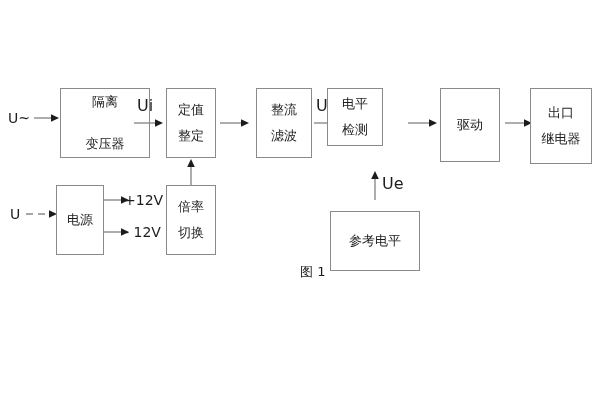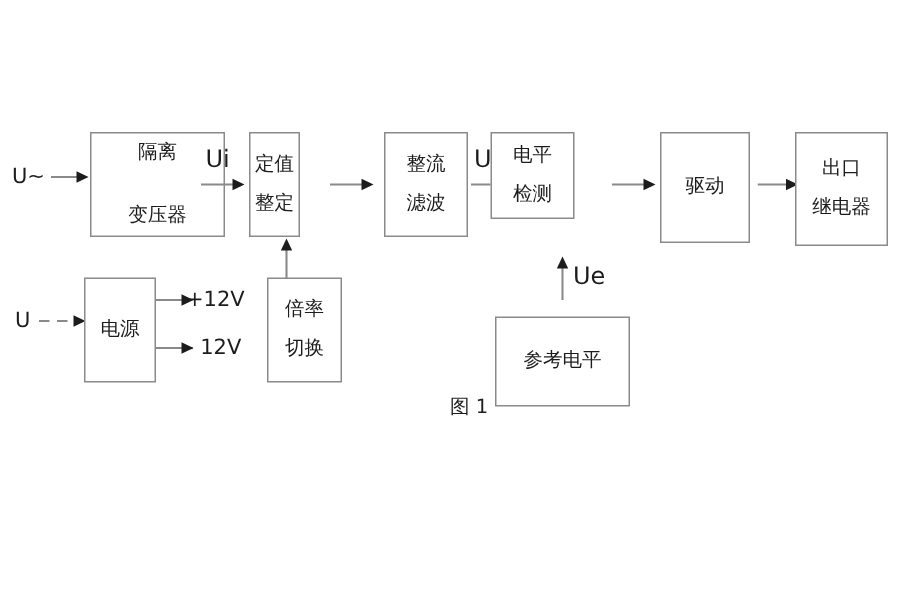"定值" div.block { width: 34px -> 50px }
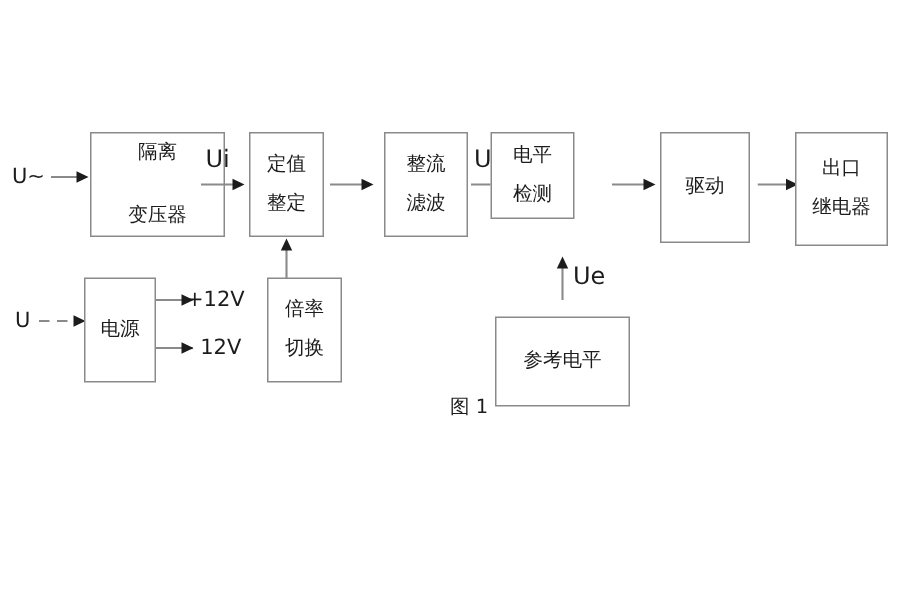"倍率" div.block { margin-left: 12px -> none }
